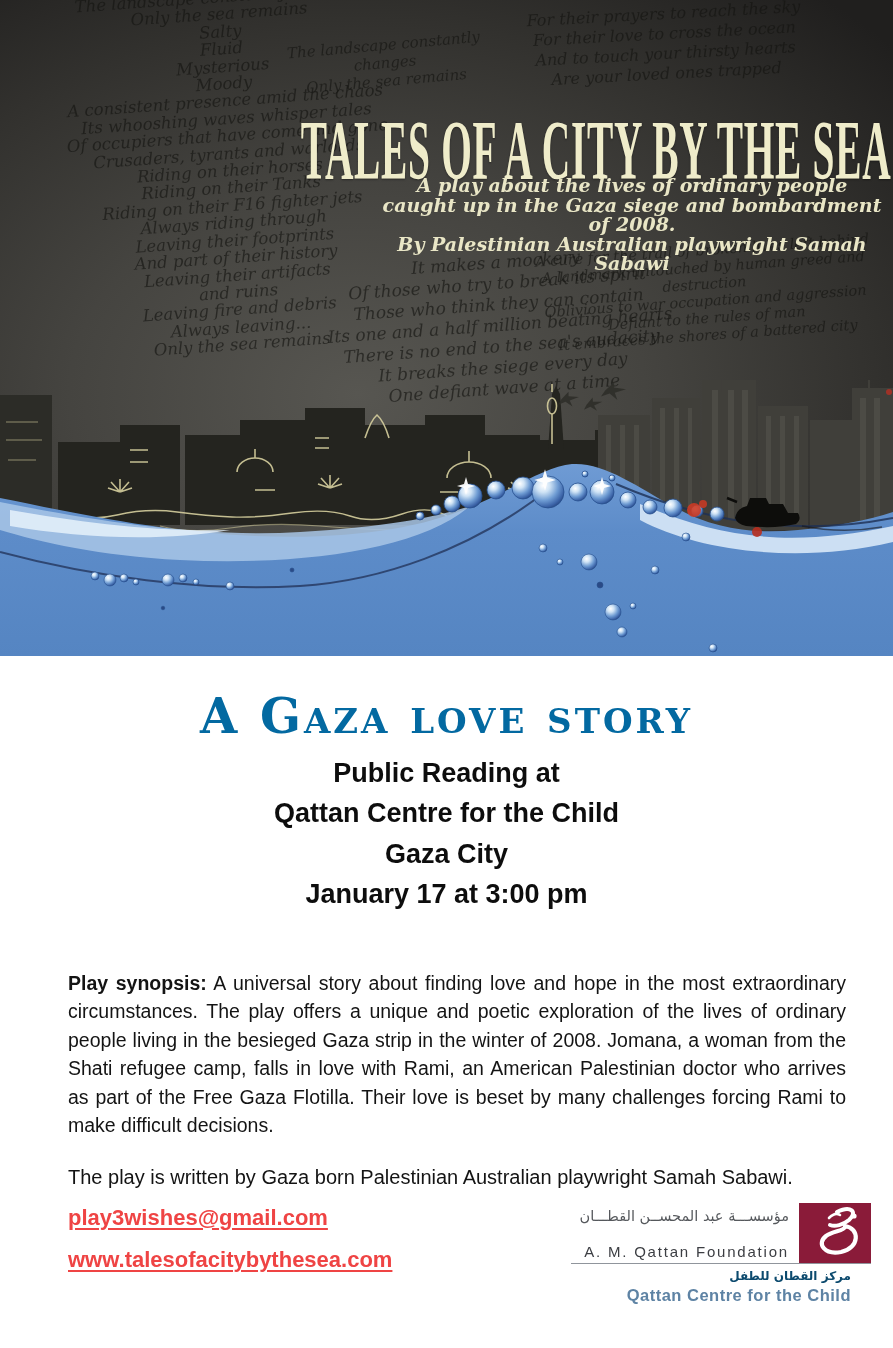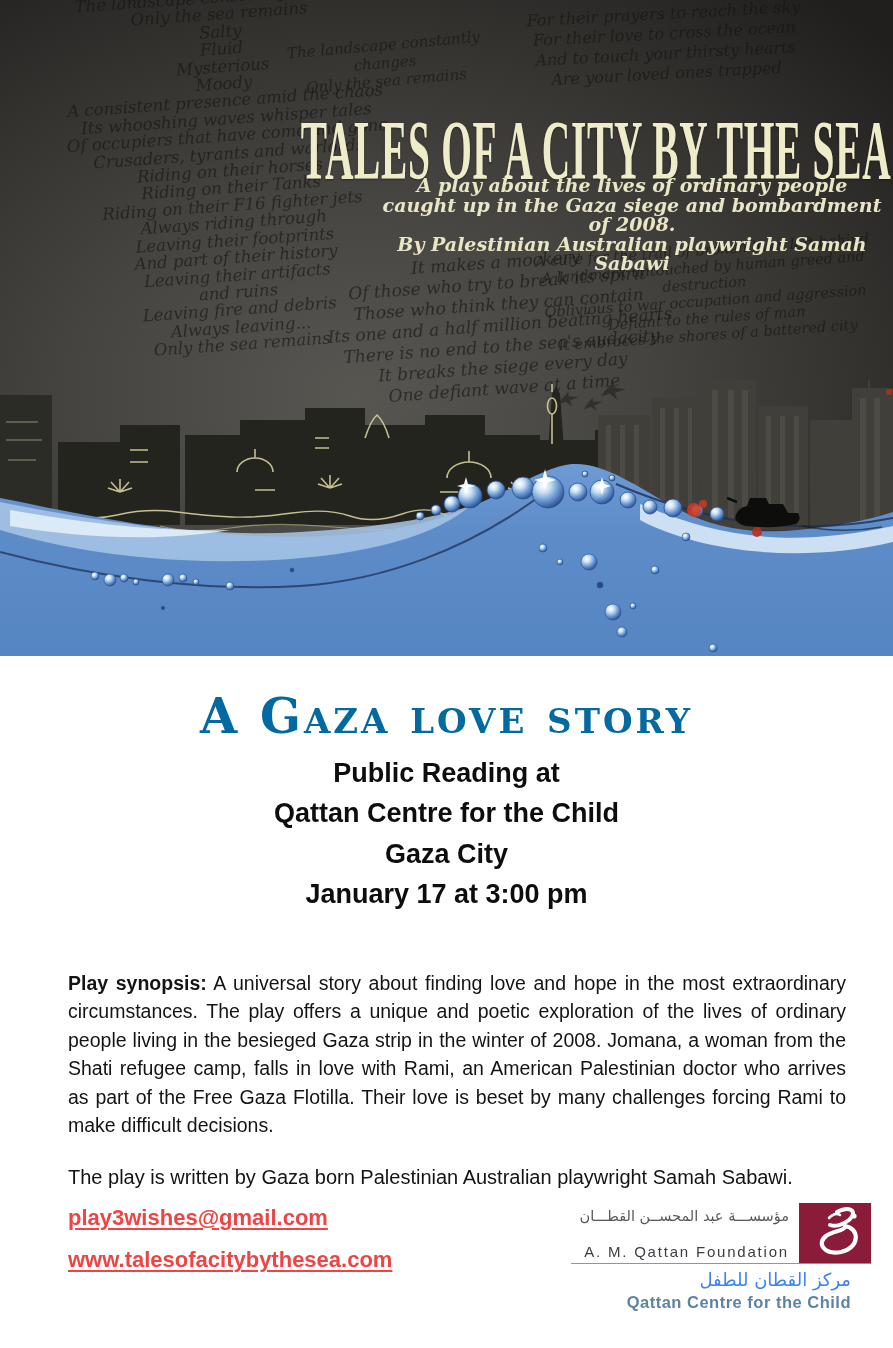"مركز القطان للطفل" .ar-centre { color: #3b82f6 -> #0c4a6e; font-size: 18px -> 12px; font-weight: normal -> bold }
